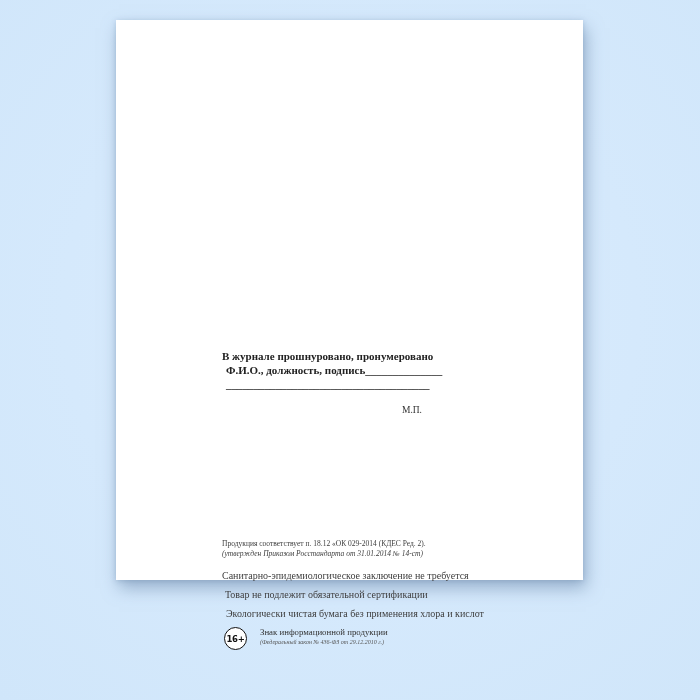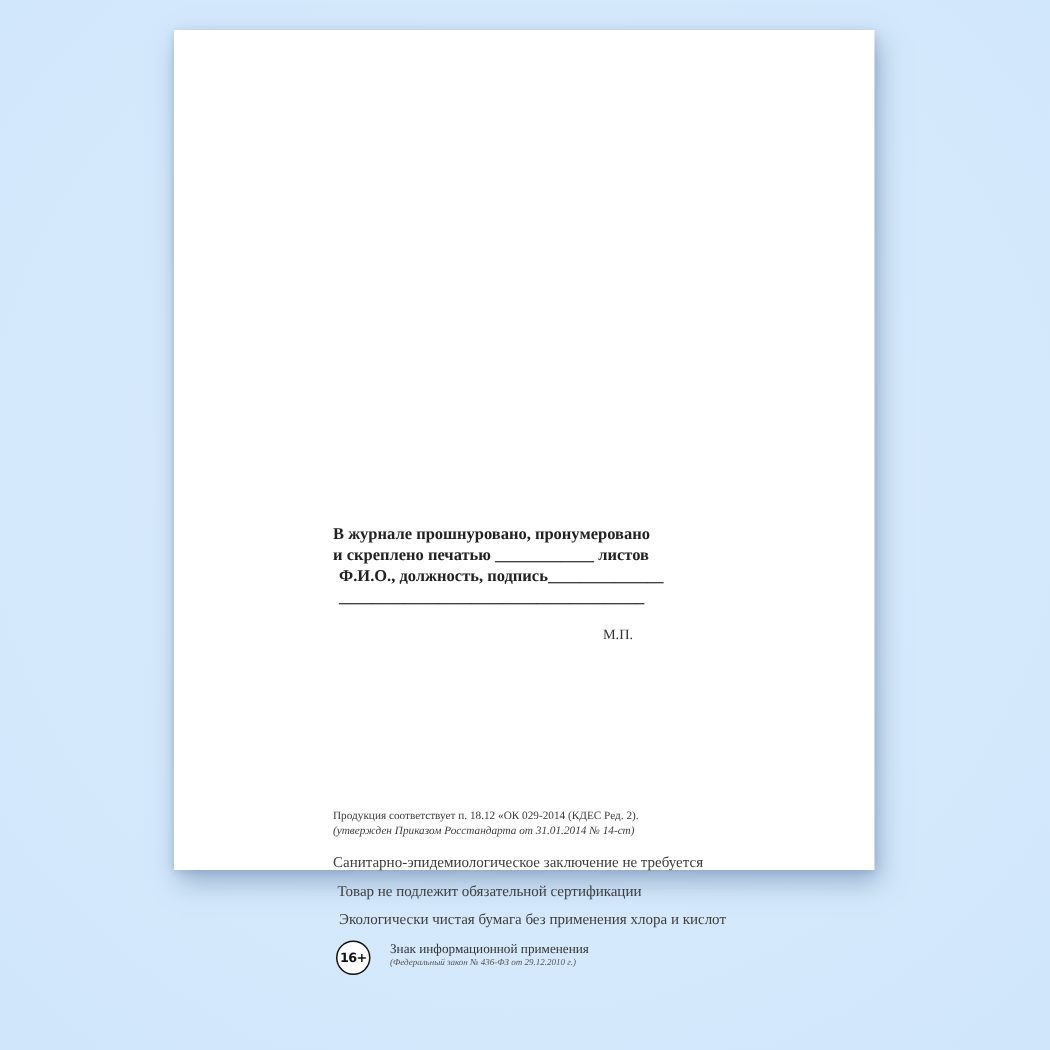"и скреплено печатью ____________ листов" div.stamp-line { html: <div>и скреплено печатью ____________ листов</div> -> none }
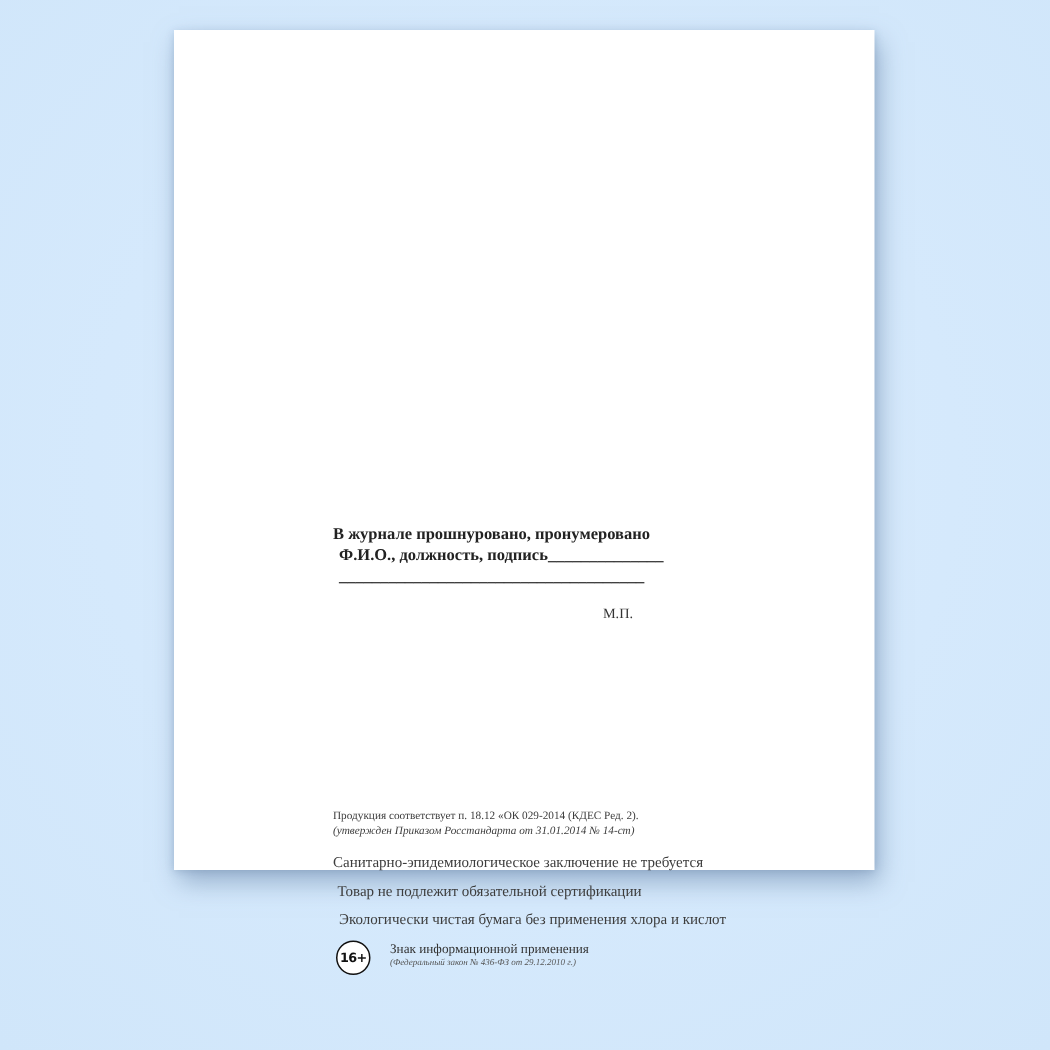"Знак информационной применения" div.age-title { text: применения -> продукции }
